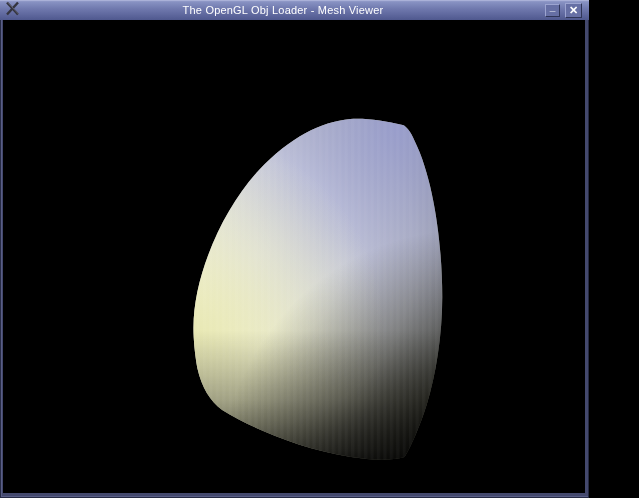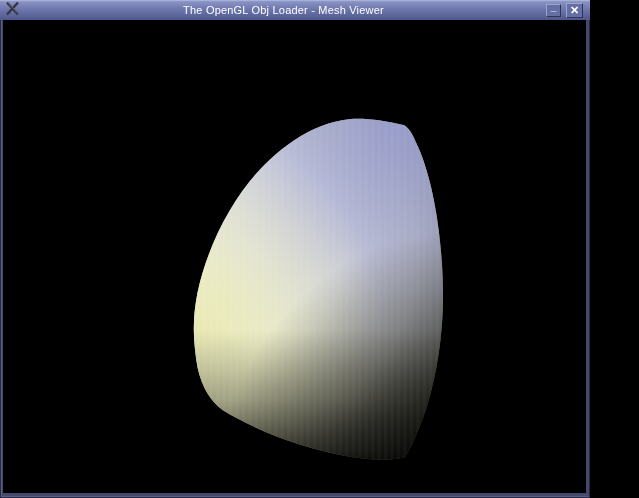"The OpenGL Obj Loader -" .screen { padding-left: 48px -> none; width: 542px -> 589px }
